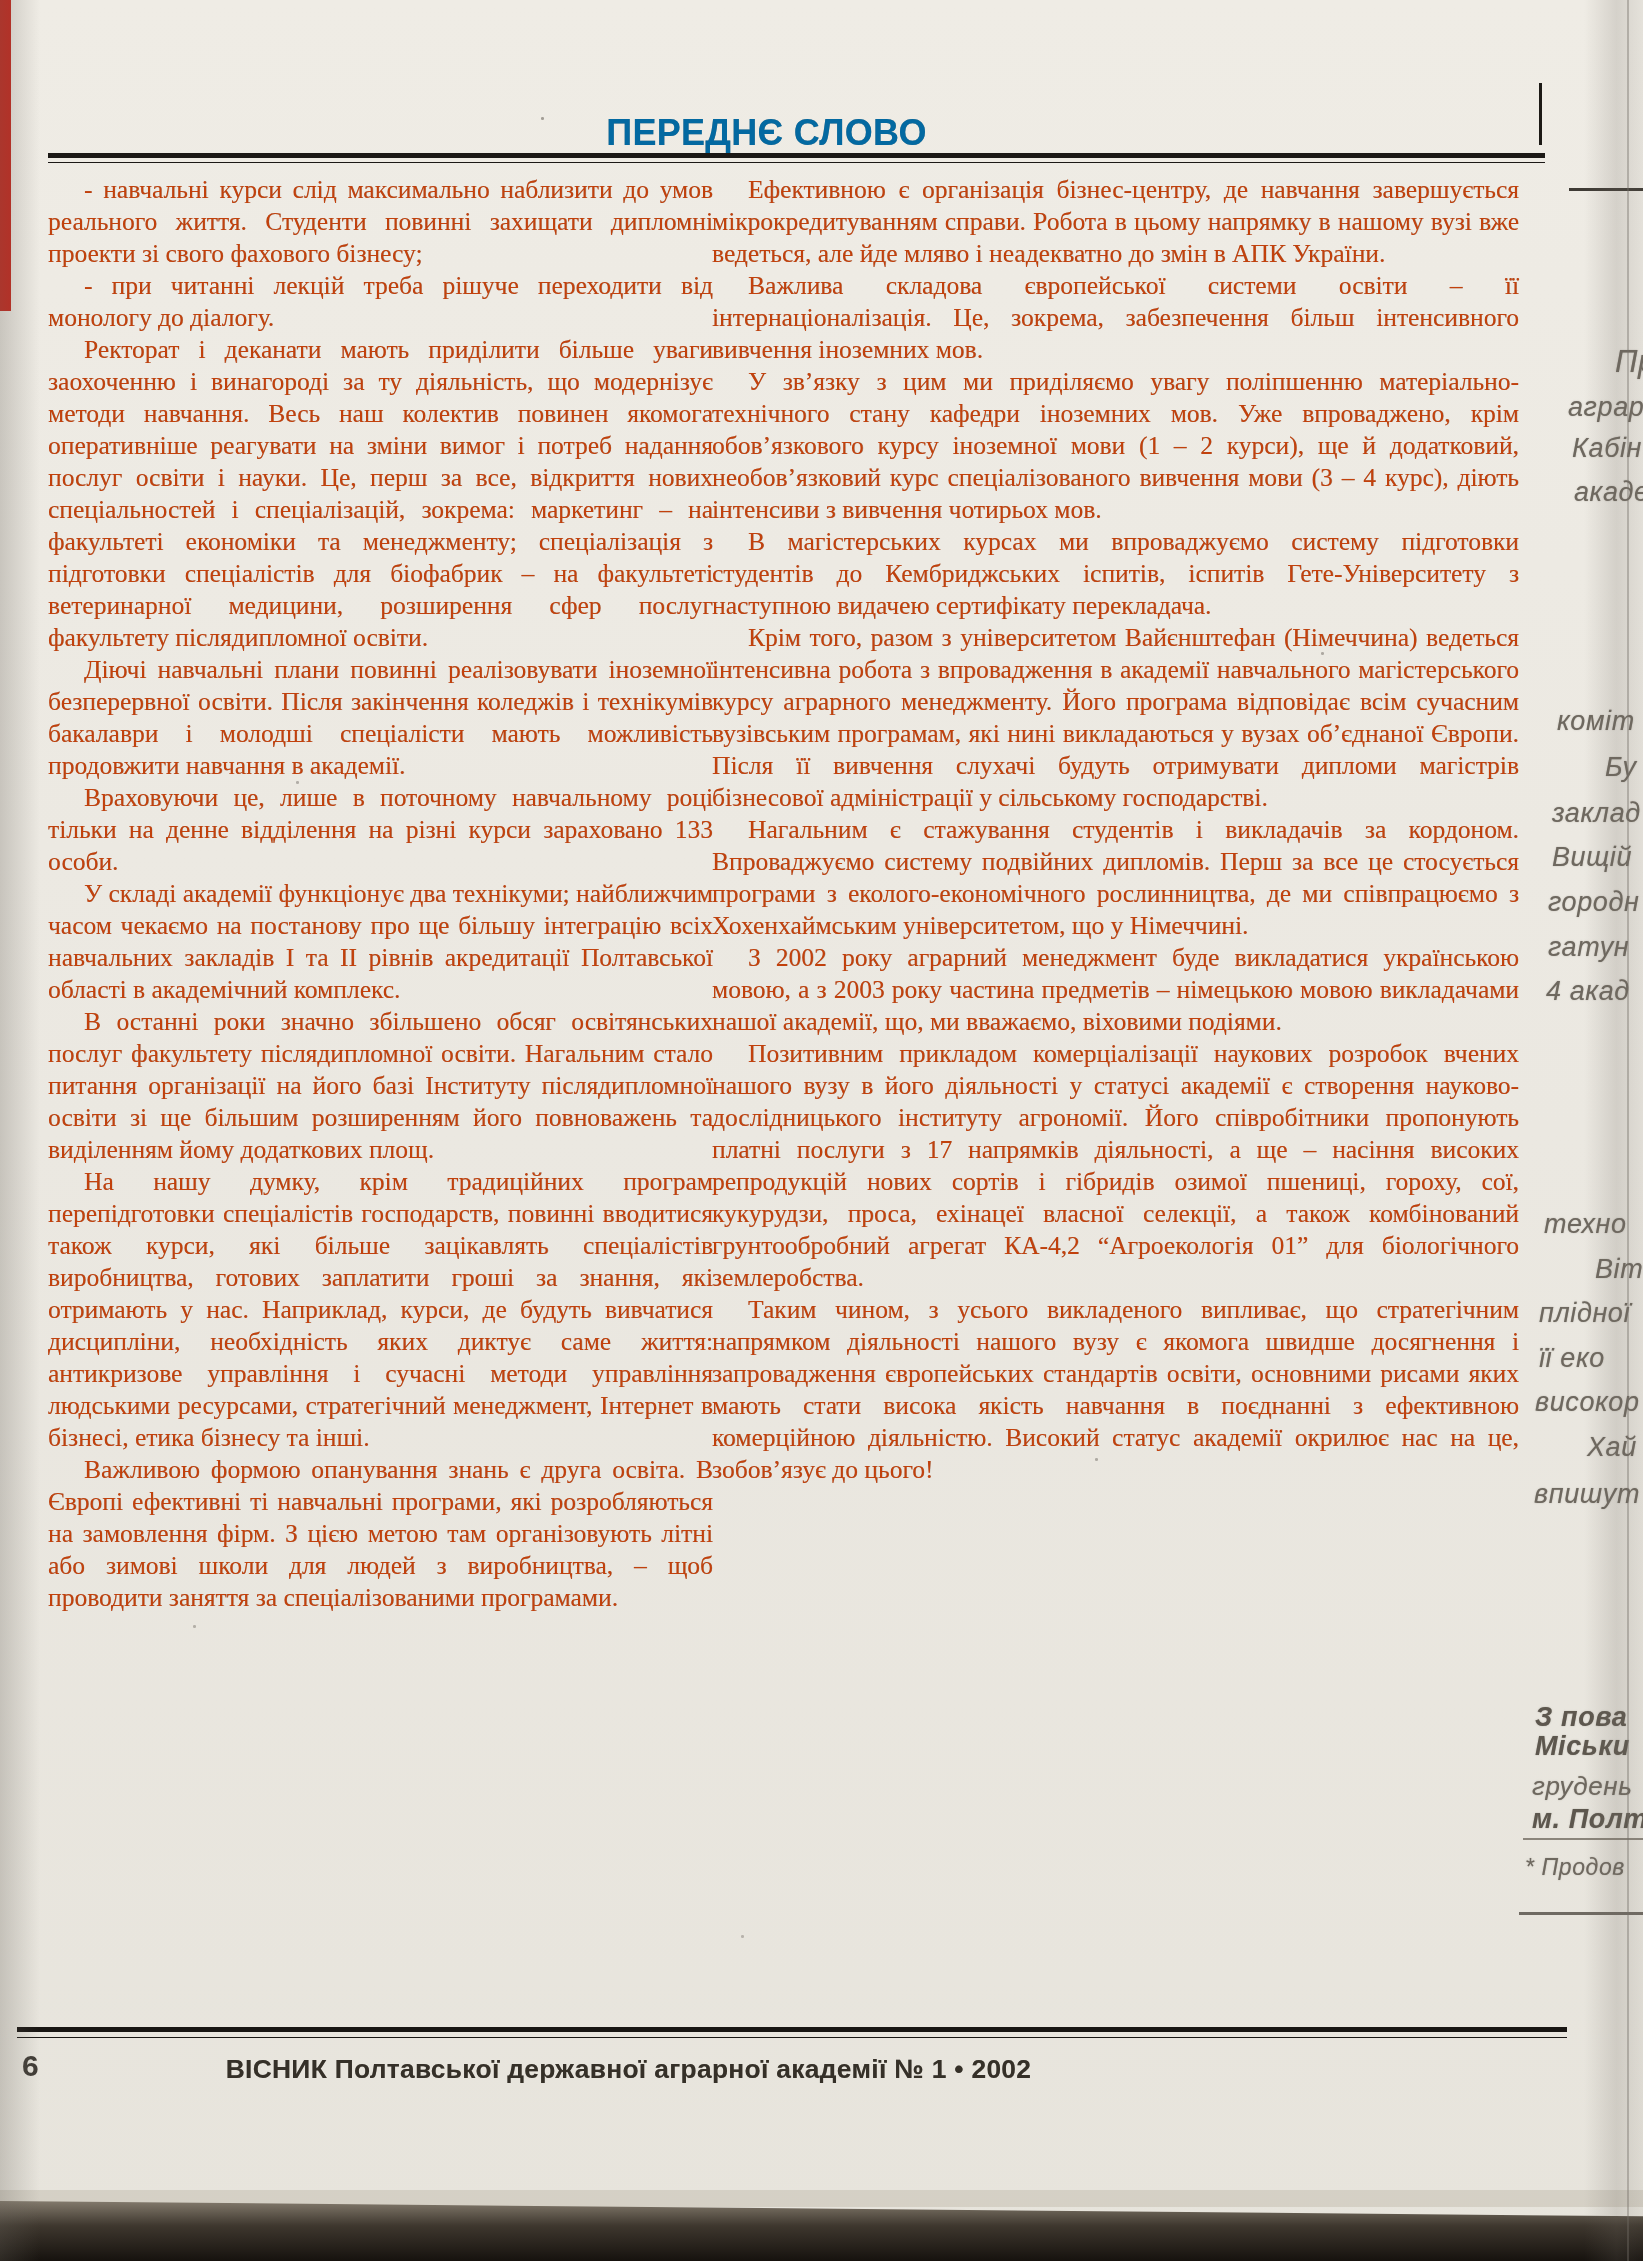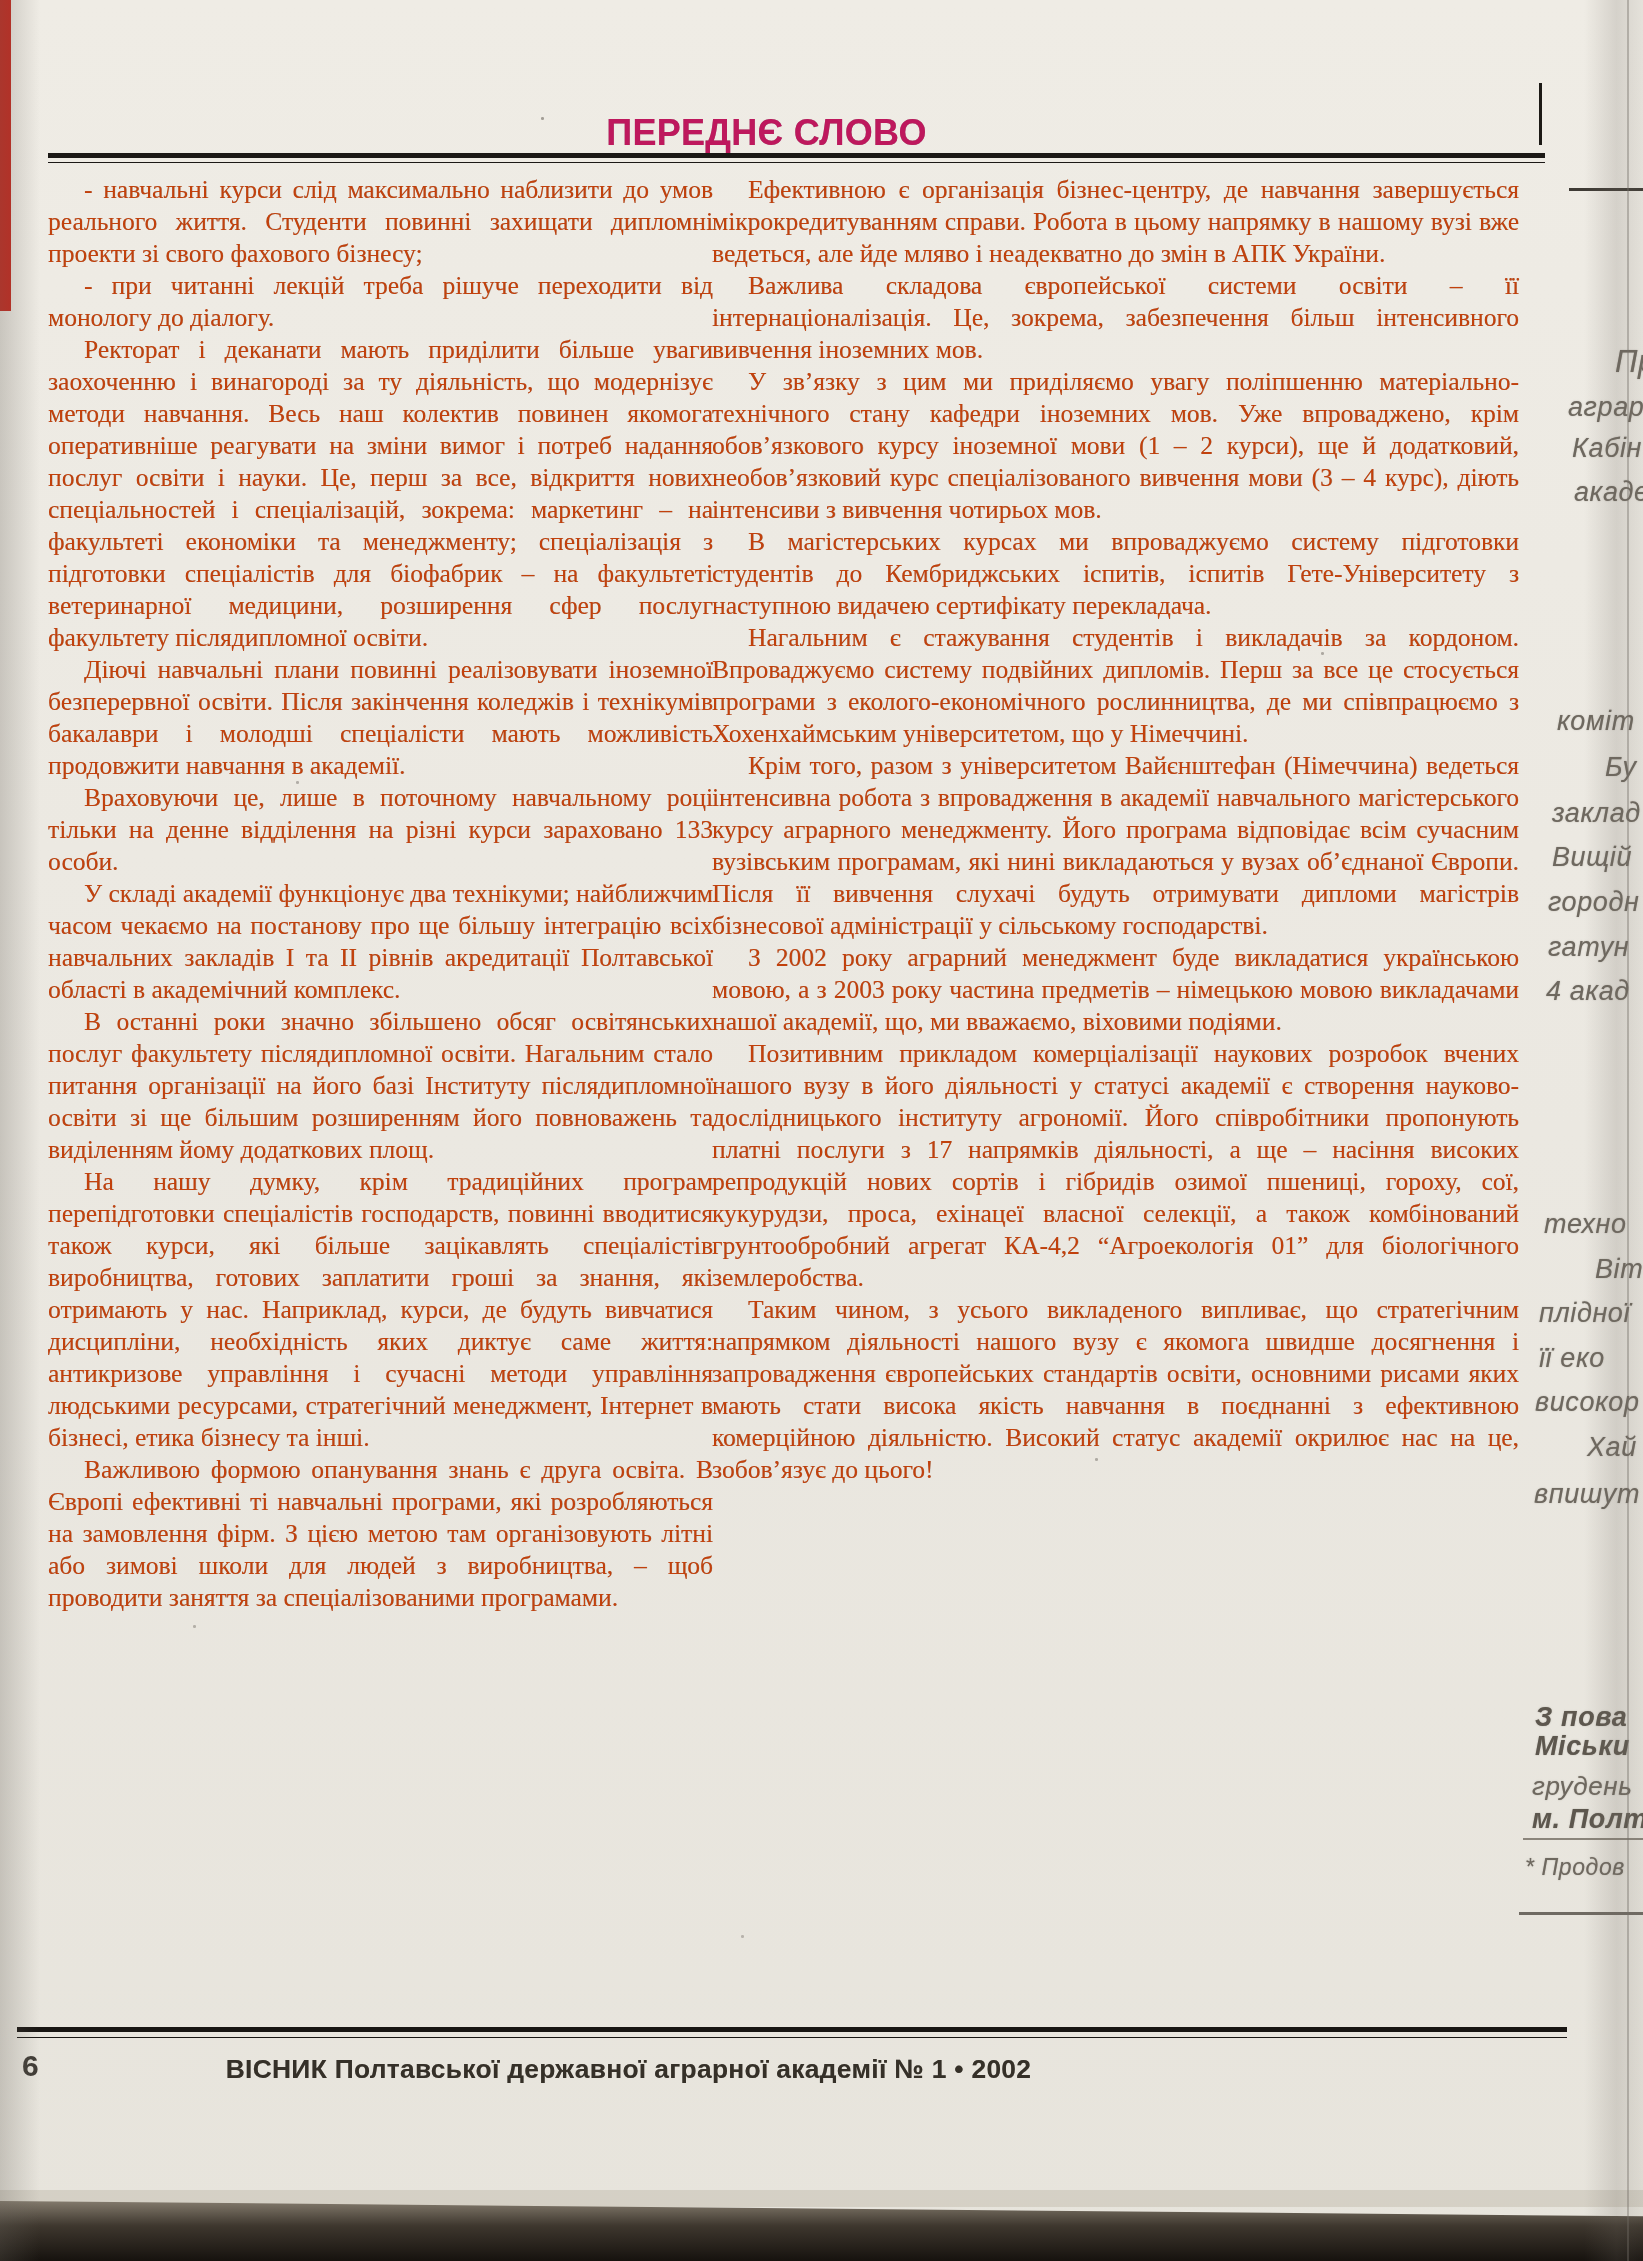"ПЕРЕДНЄ СЛОВО" .title { color: #be185d -> #0369a1 }
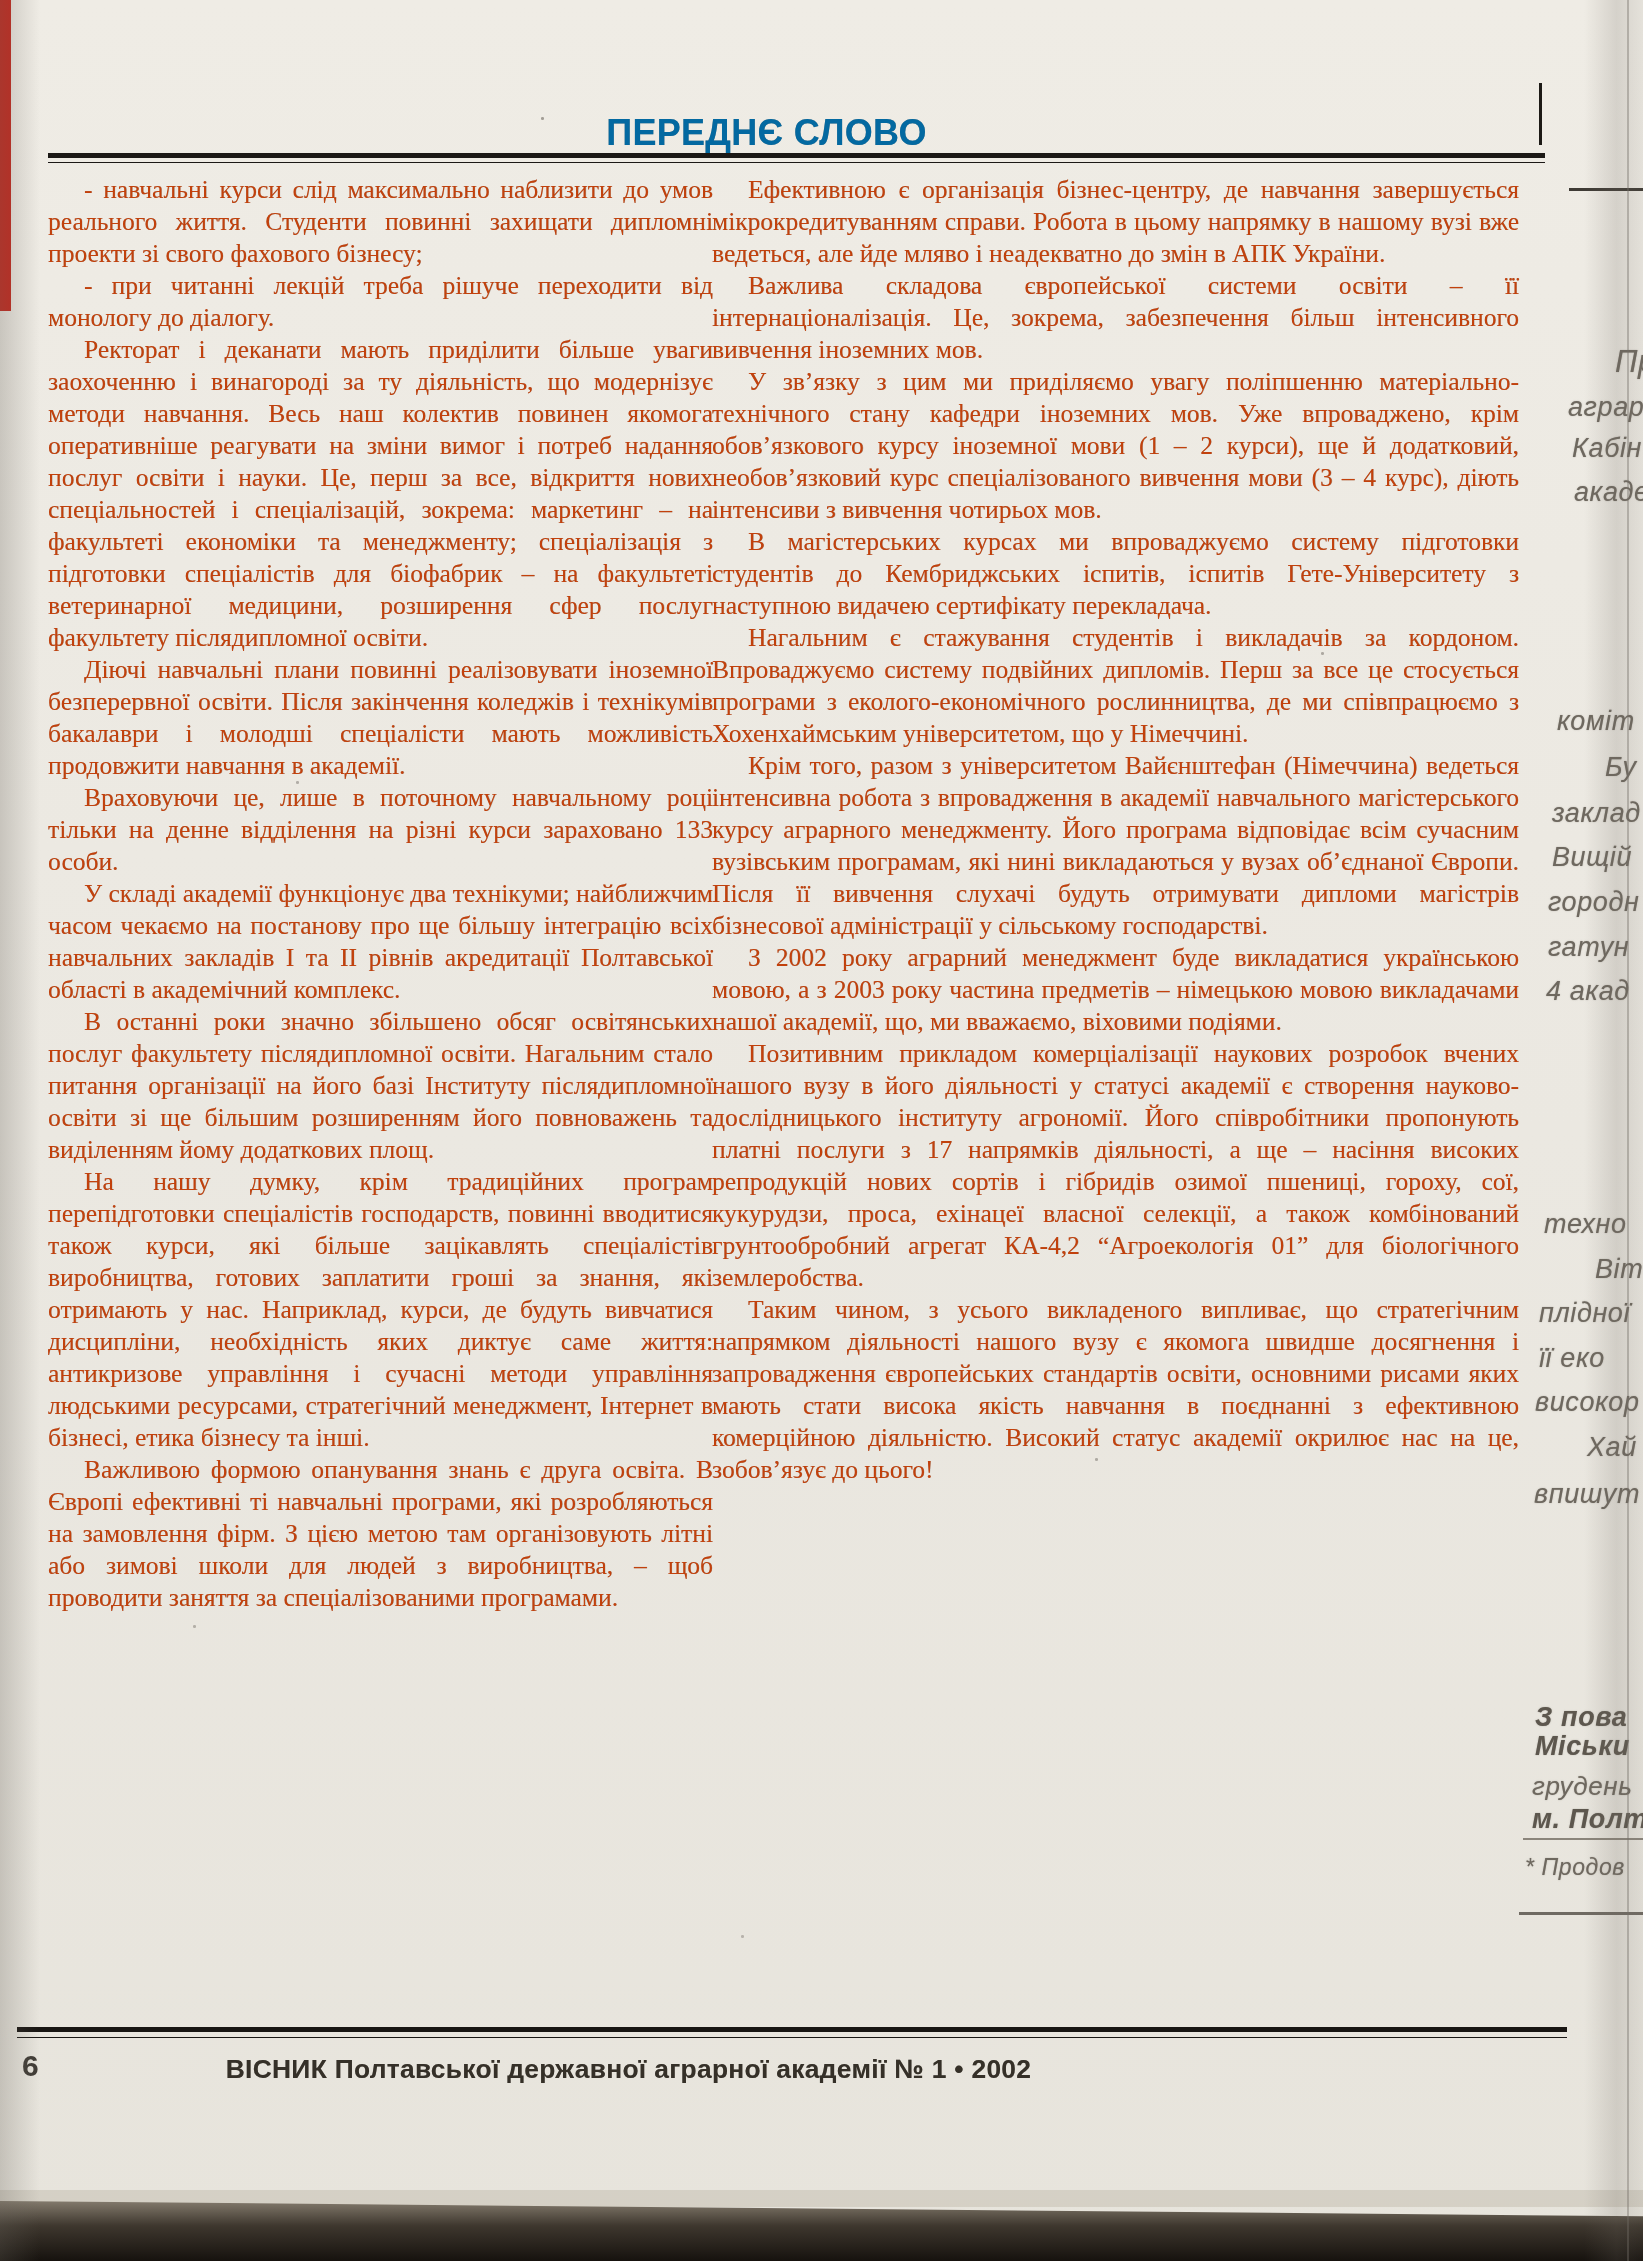"Нагальним є стажування студентів і" p { order: before "Крім того, разом з університетом" -> after "Крім того, разом з університетом" }
